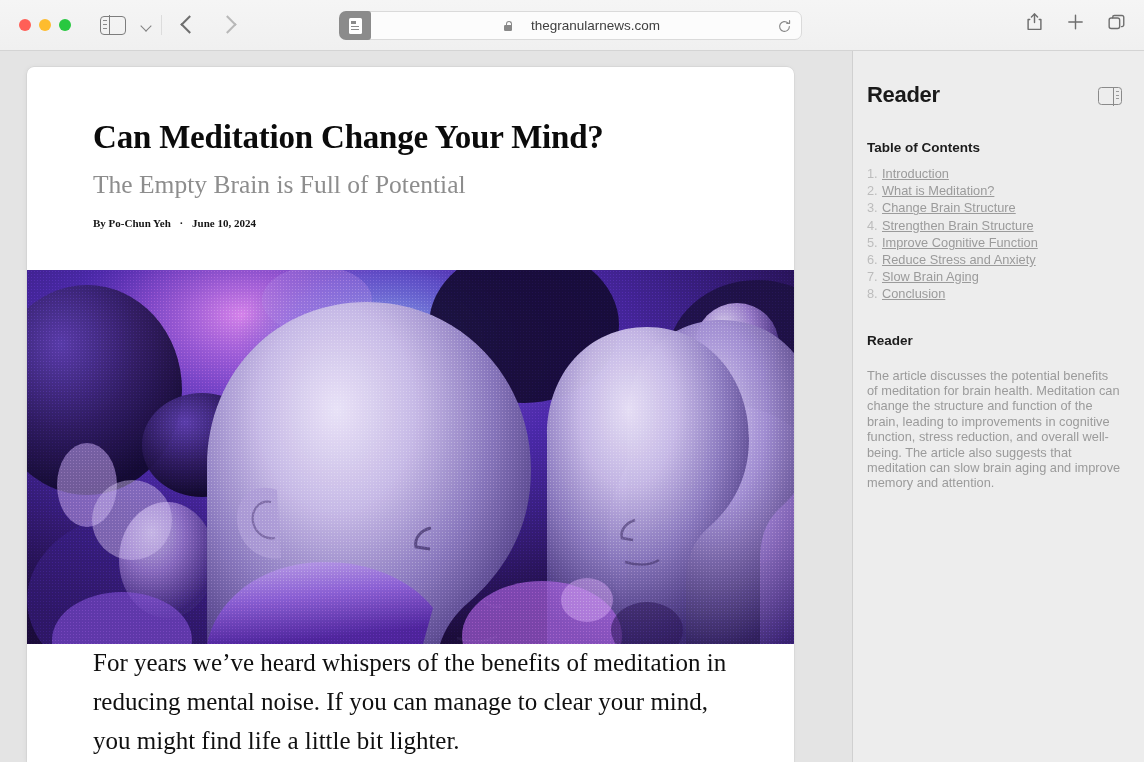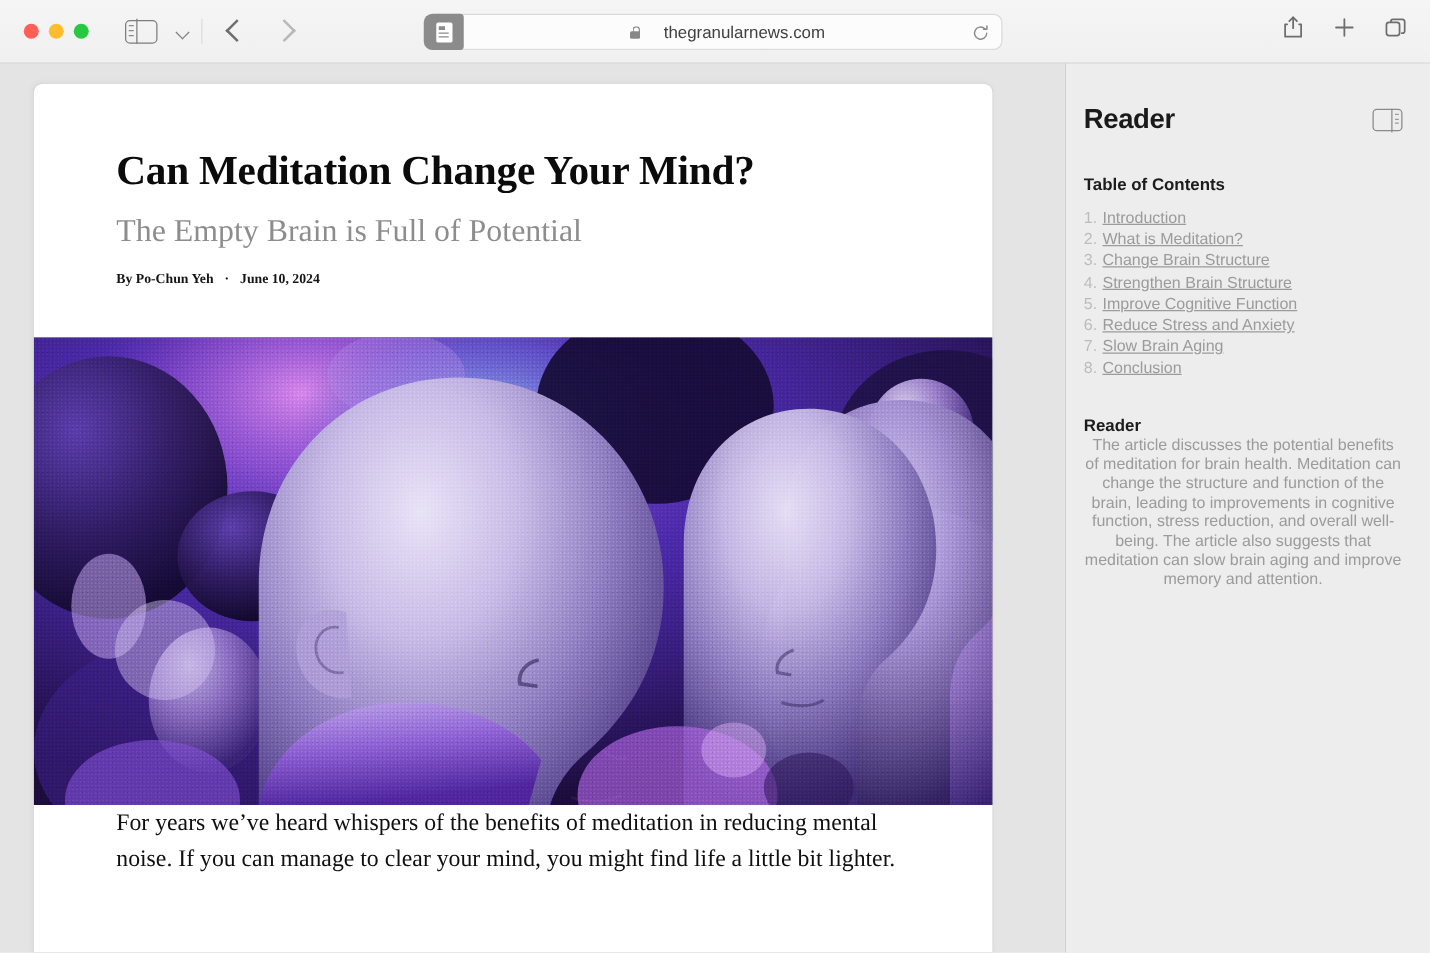"The article discusses the potential" .sum-body { margin-top: 0 -> 20px; text-align: center -> none }
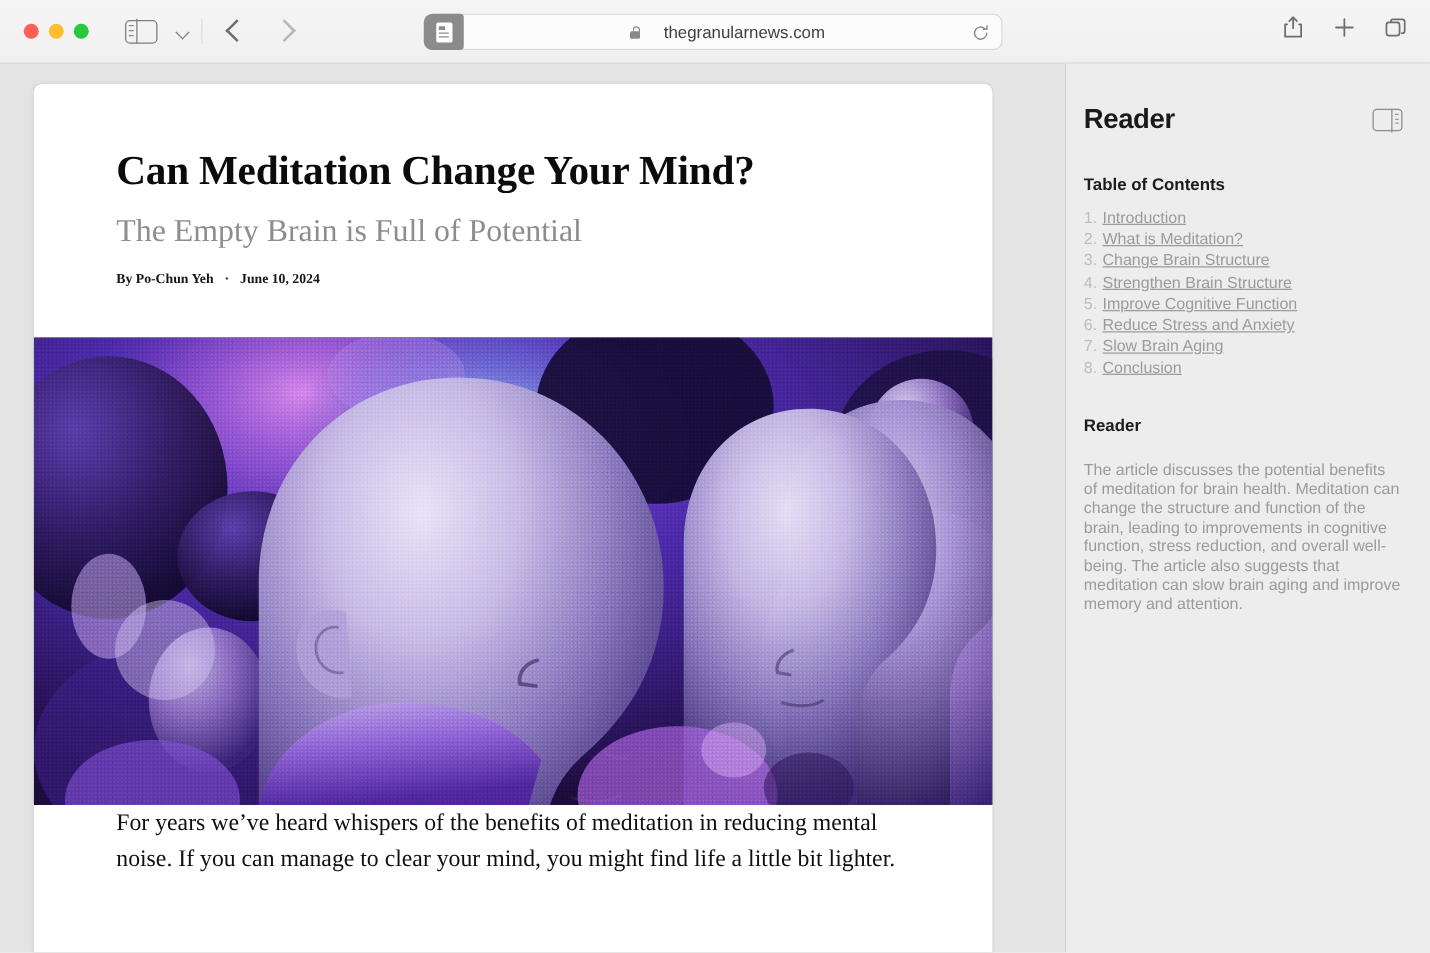"For years we’ve heard whispers" .body-text { font-size: 19px -> 25px }
